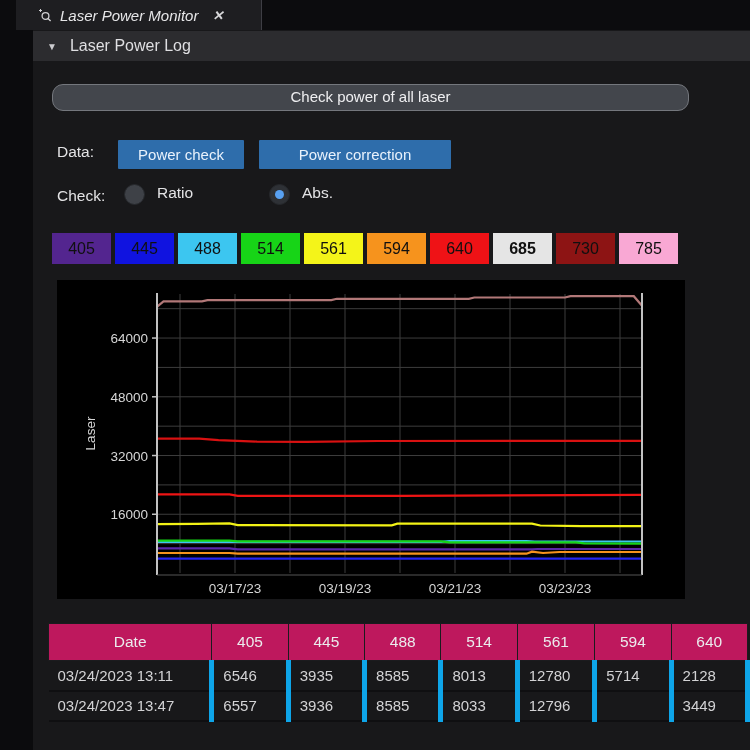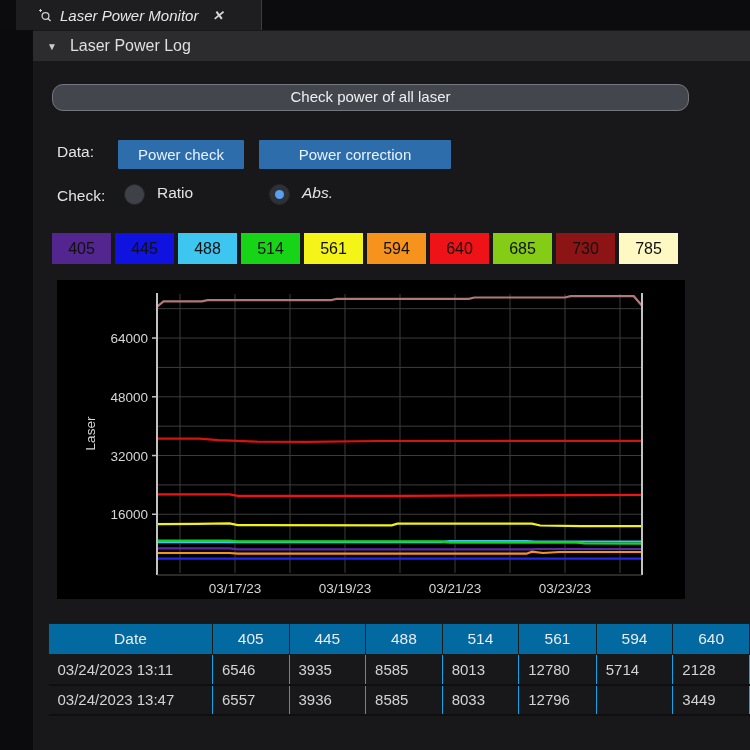"Abs." div.radio-item { font-style: italic -> none }
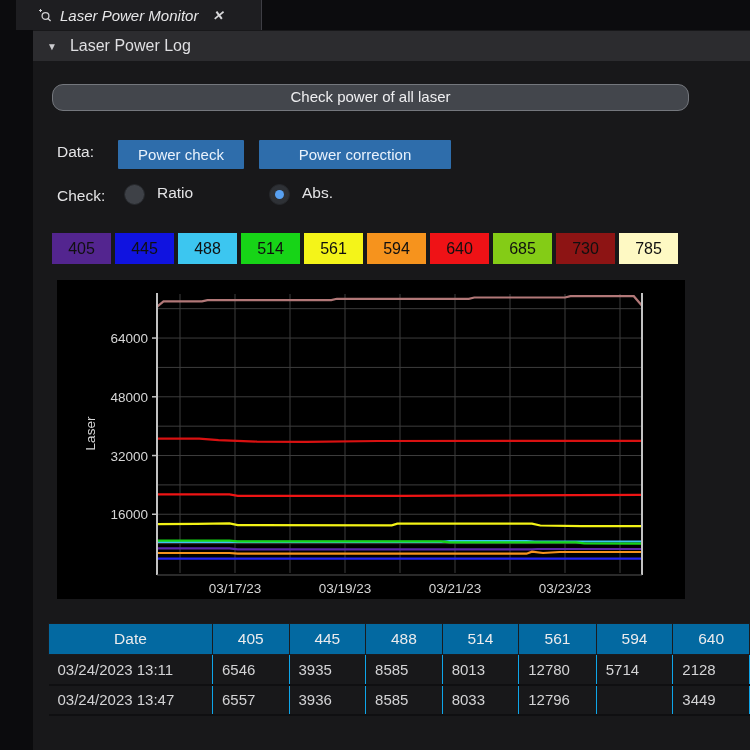"685" div.swatch { background: #84cc16 -> #e5e5e5; font-weight: none -> bold }
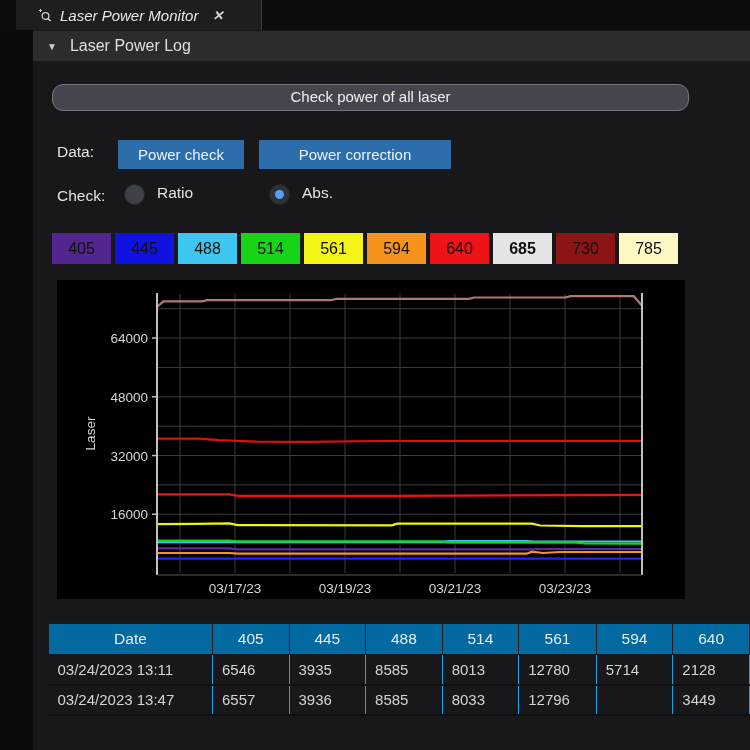"785" div.swatch { background: #fef9c3 -> #f9a8d4 }
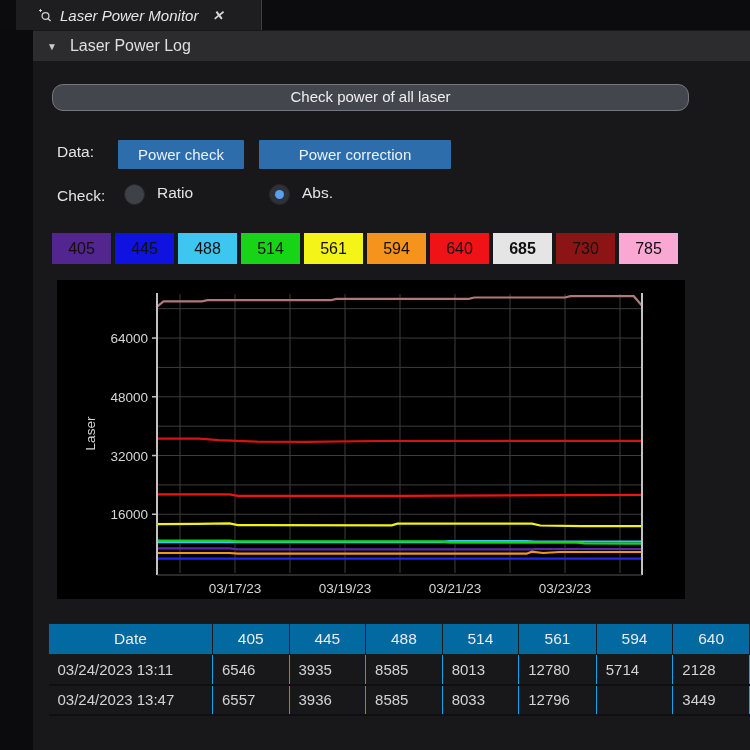"Date" th { background: #0369a1 -> #be185d; height: 31px -> 37px }
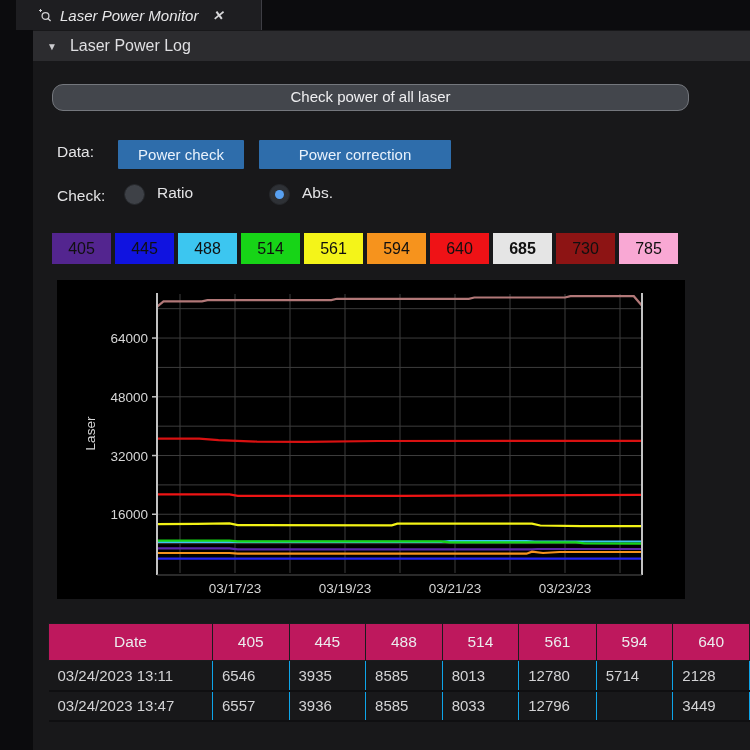"03/24/2023 13:11" td { border-right: 1px solid #0ea5e9 -> 5px solid #0ea5e9 }
